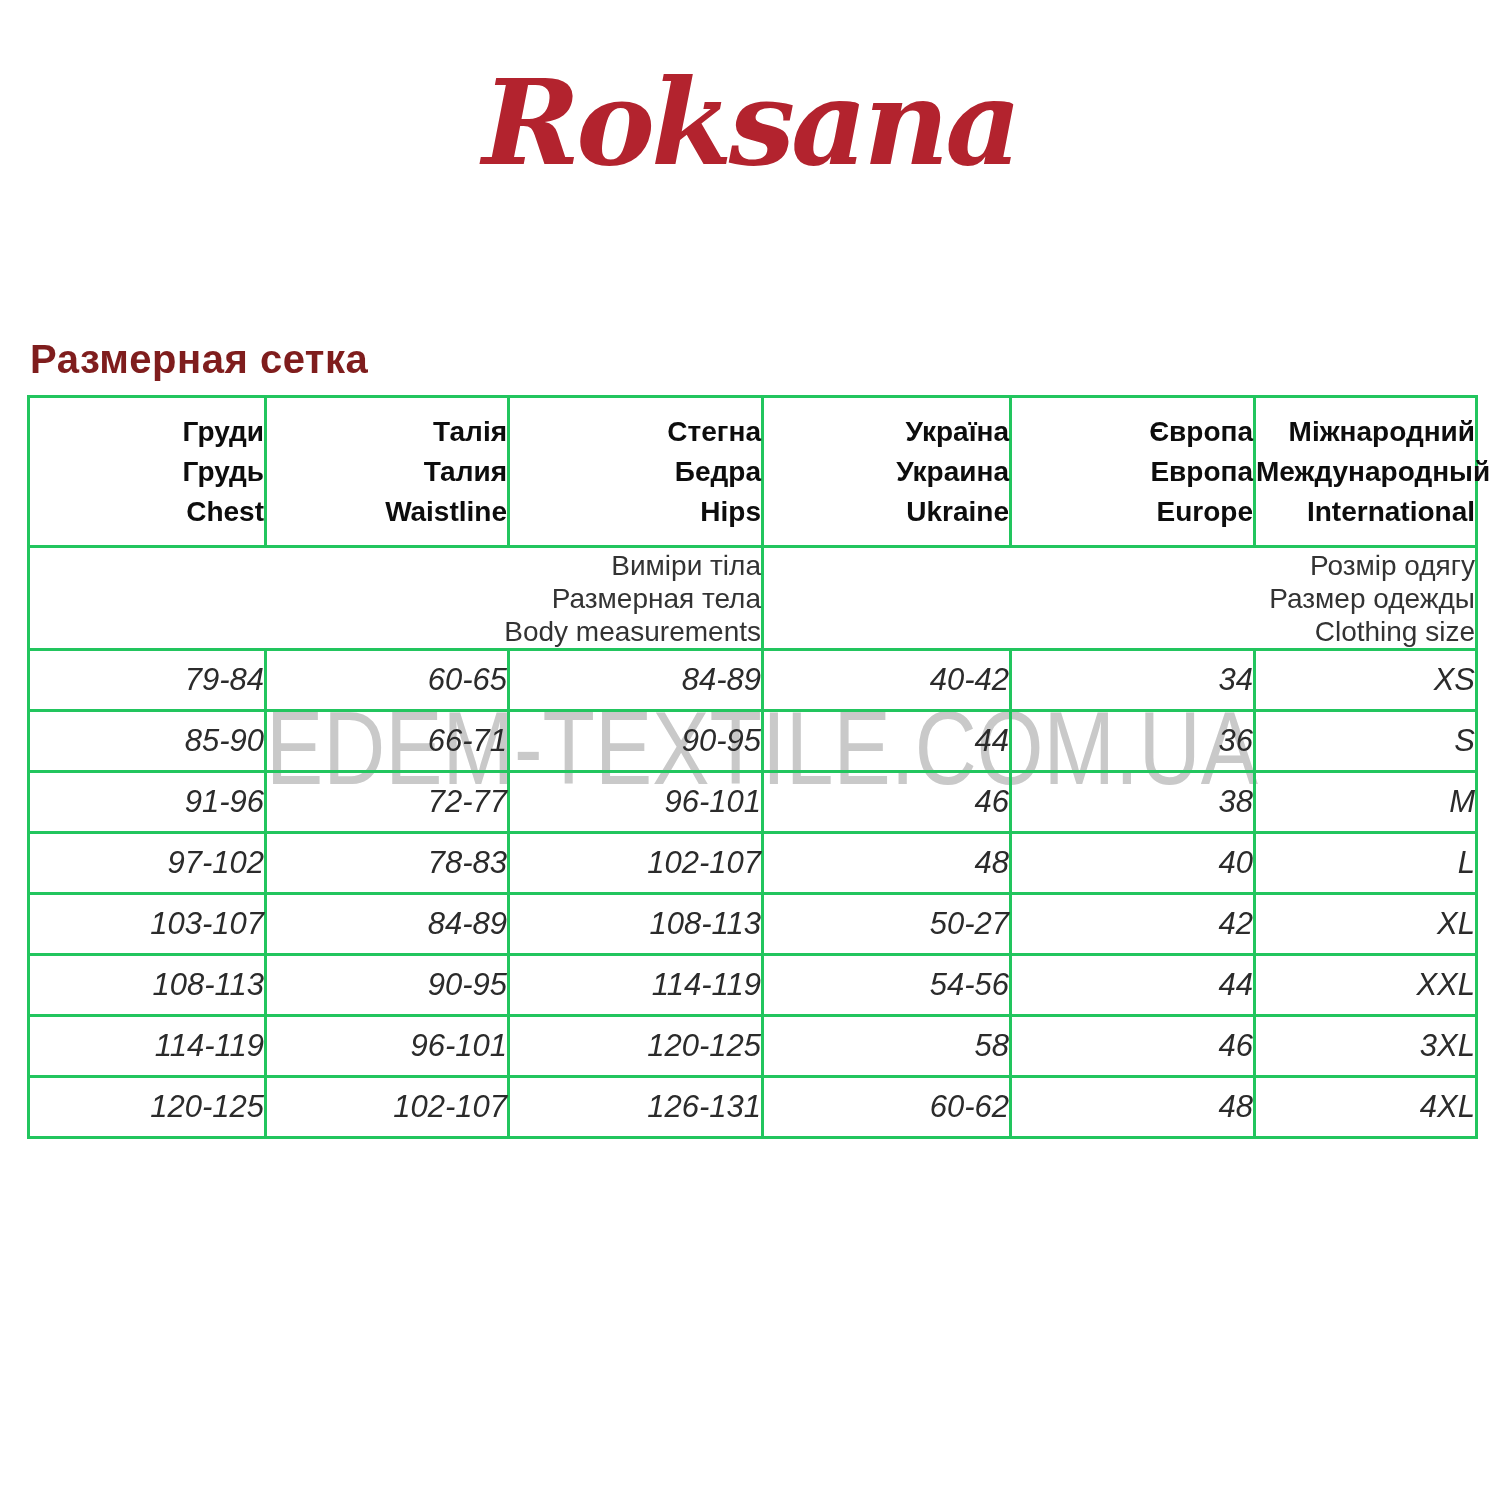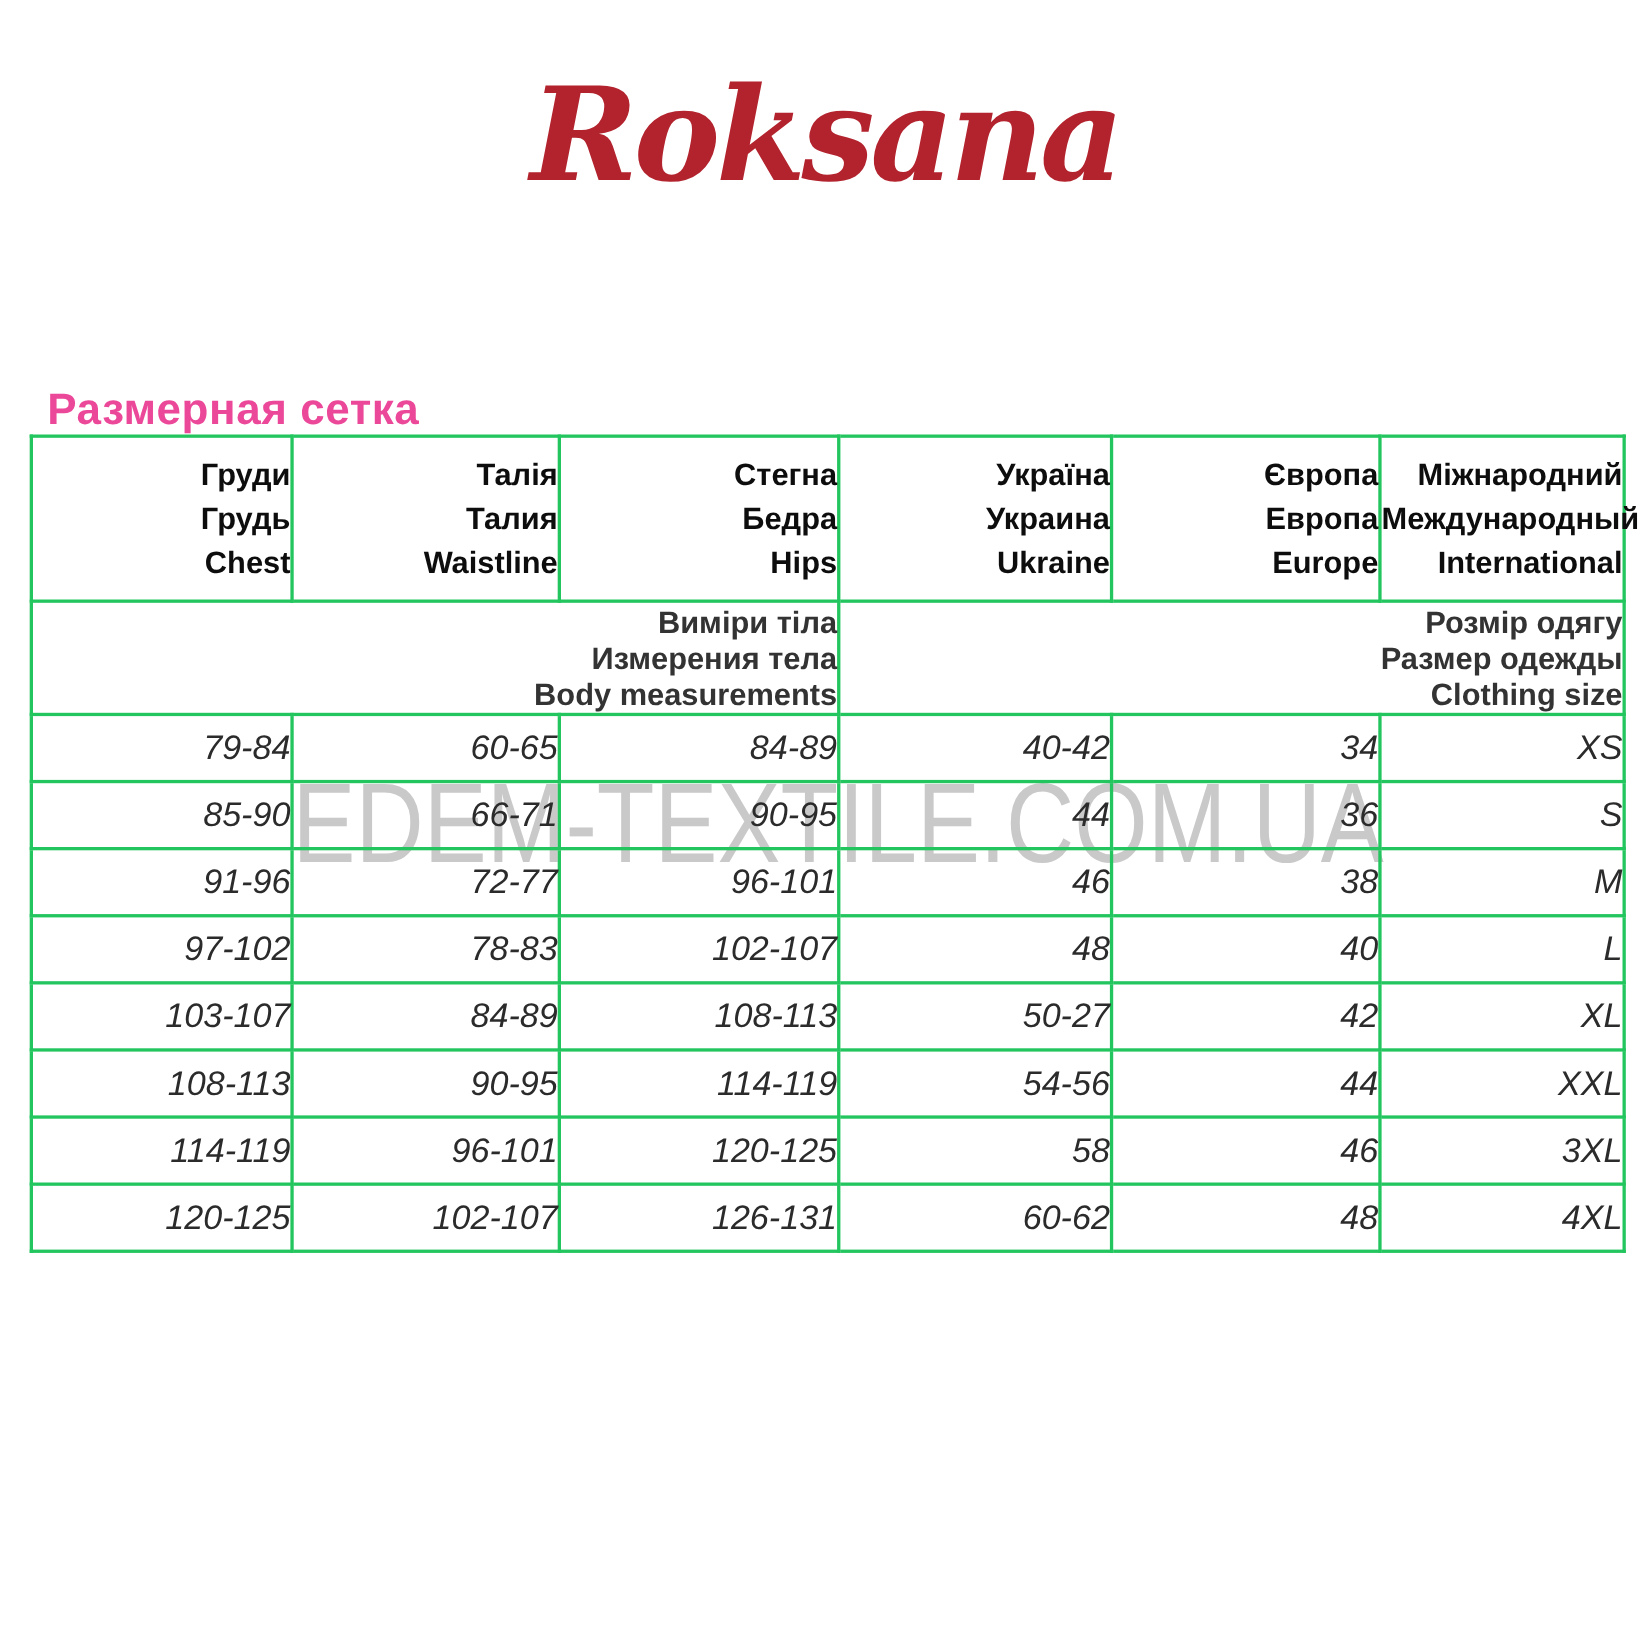"Размерная сетка" .title { color: #ec4899 -> #7f1d1d; margin: 13px -> 0 }
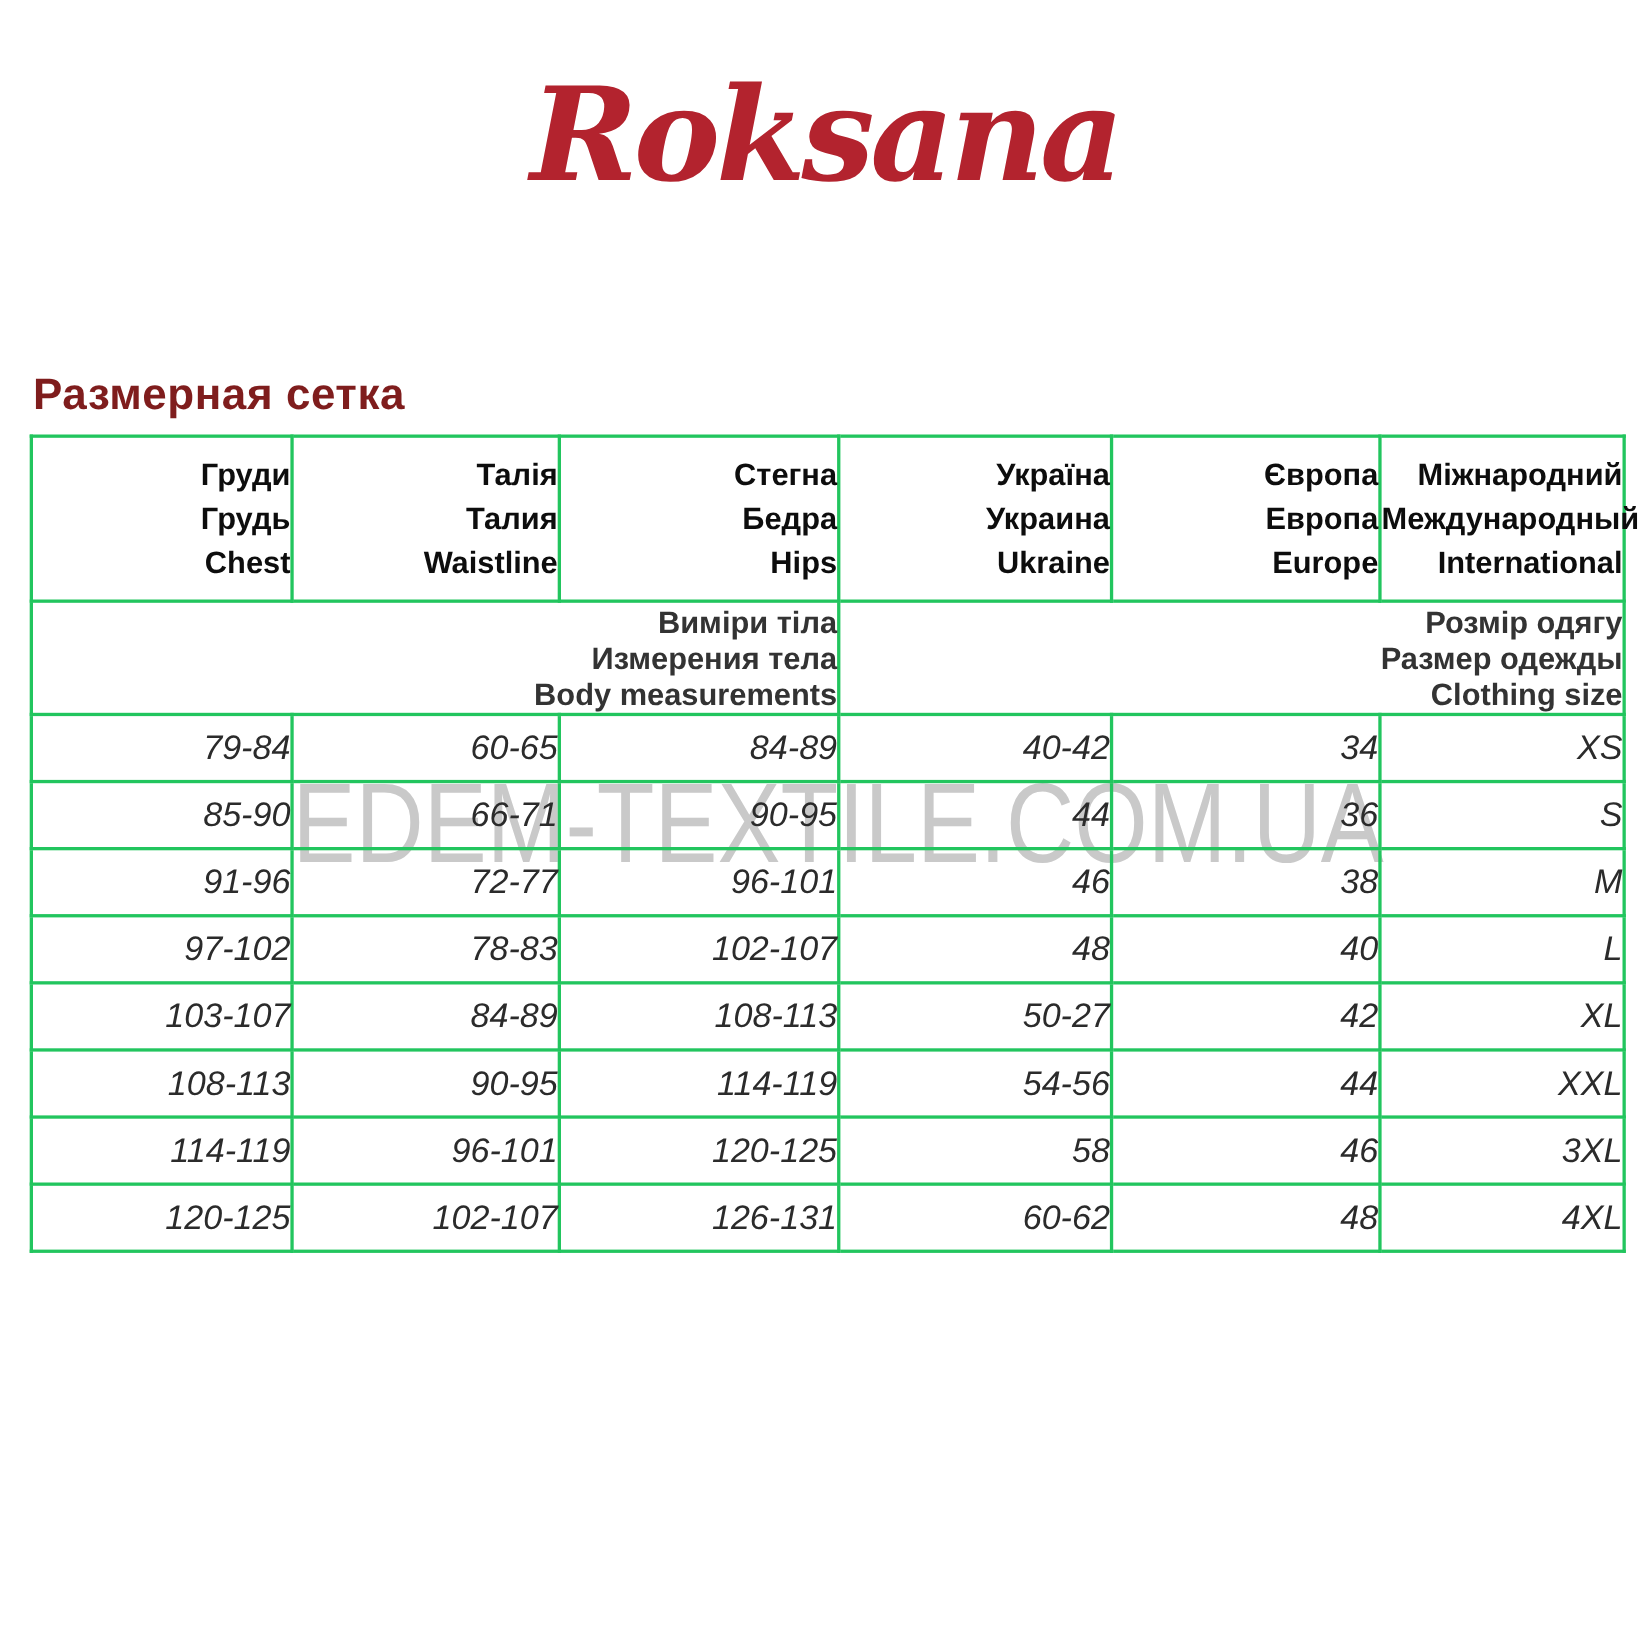"Виміри тіла" tr.group-row td { font-weight: 700 -> 400 }
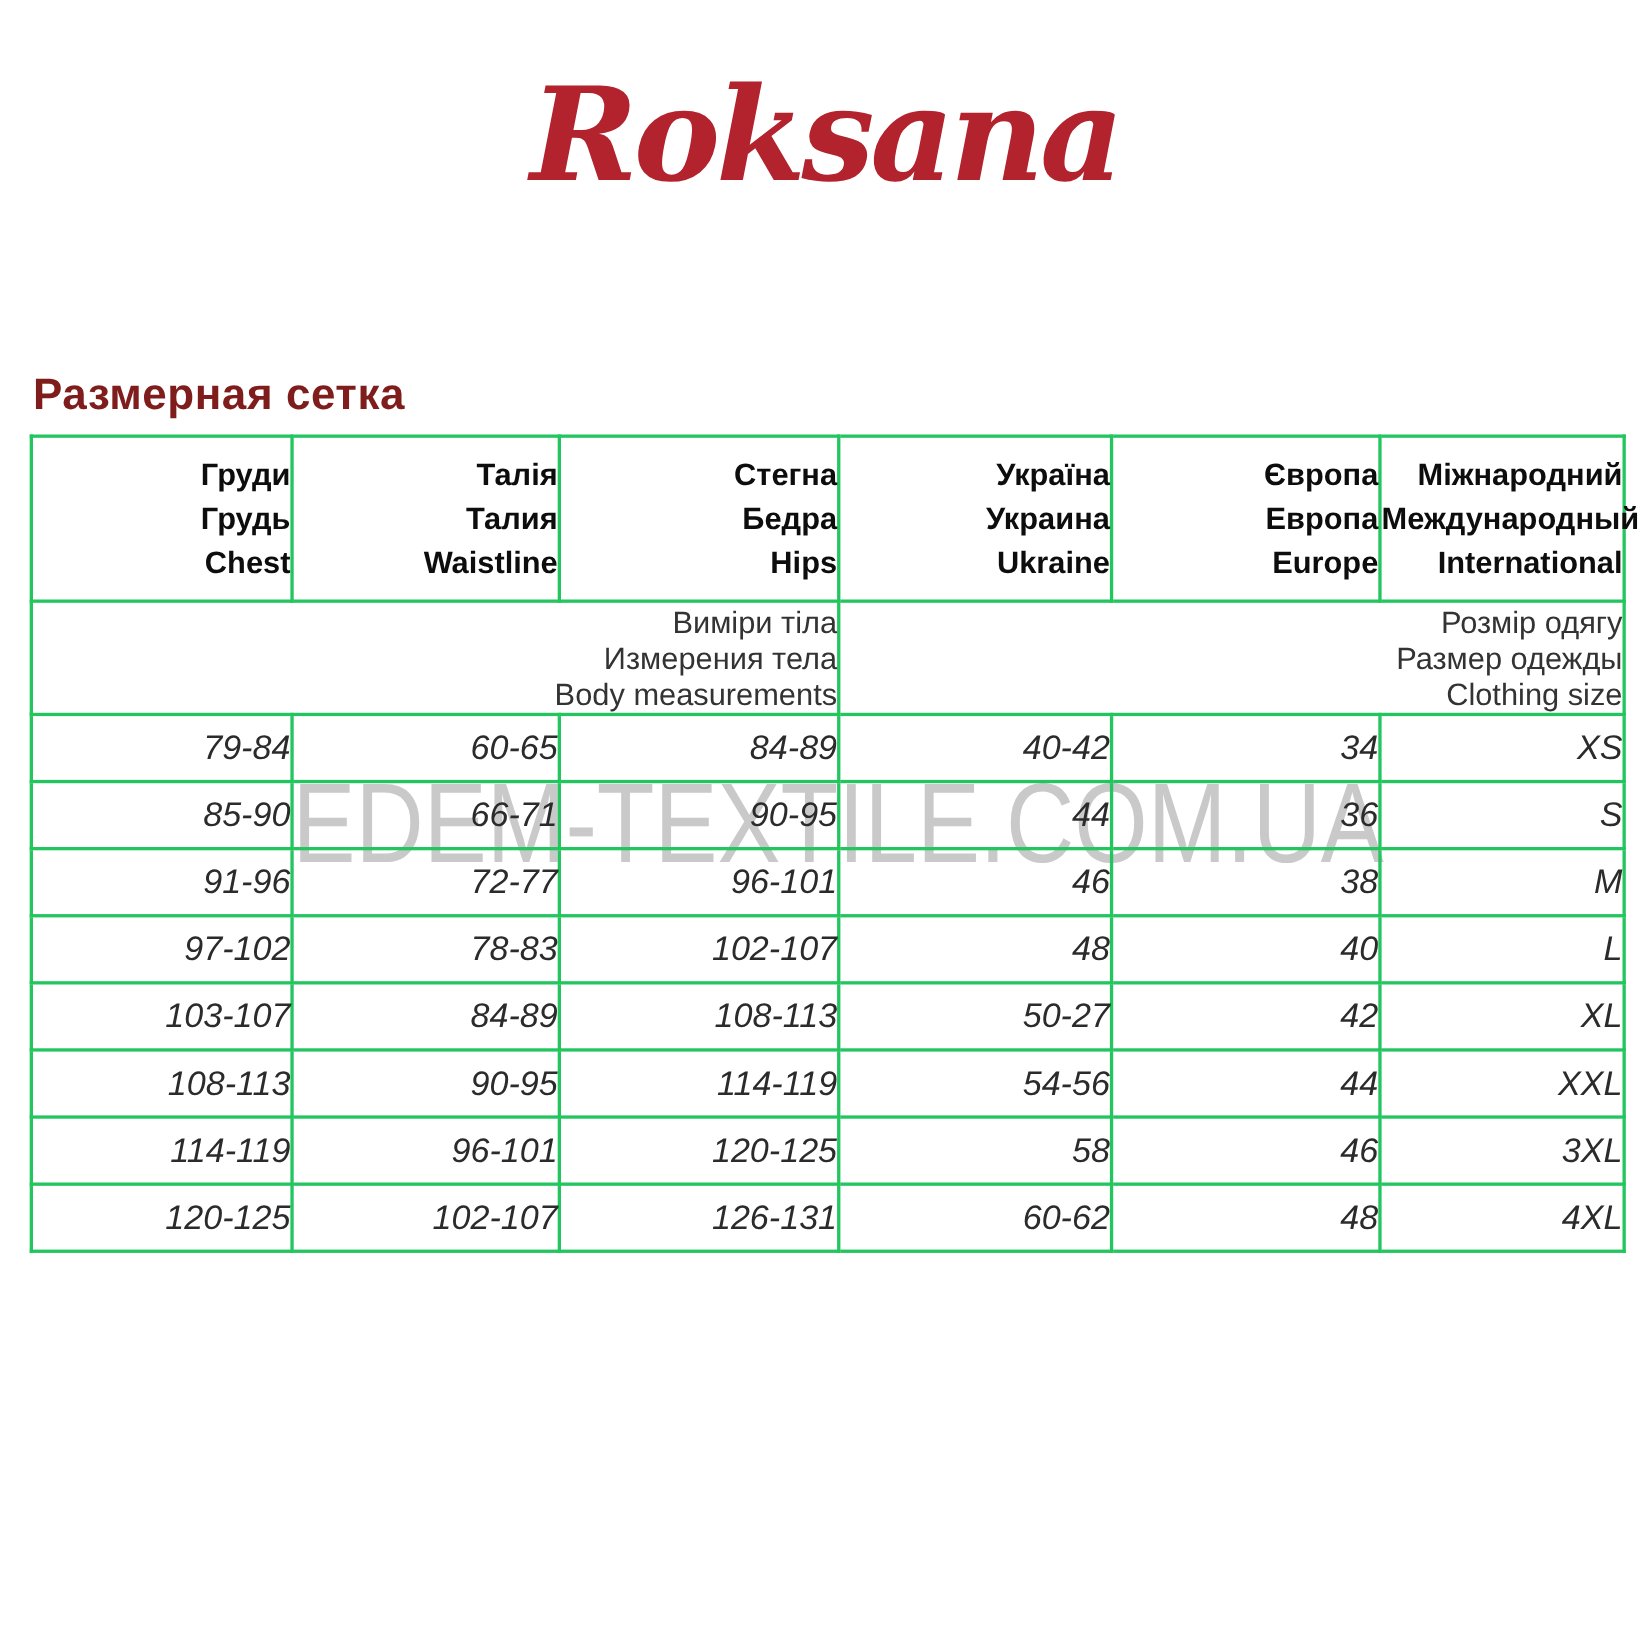"Измерения тела" span { text: Измерения -> Размерная }
